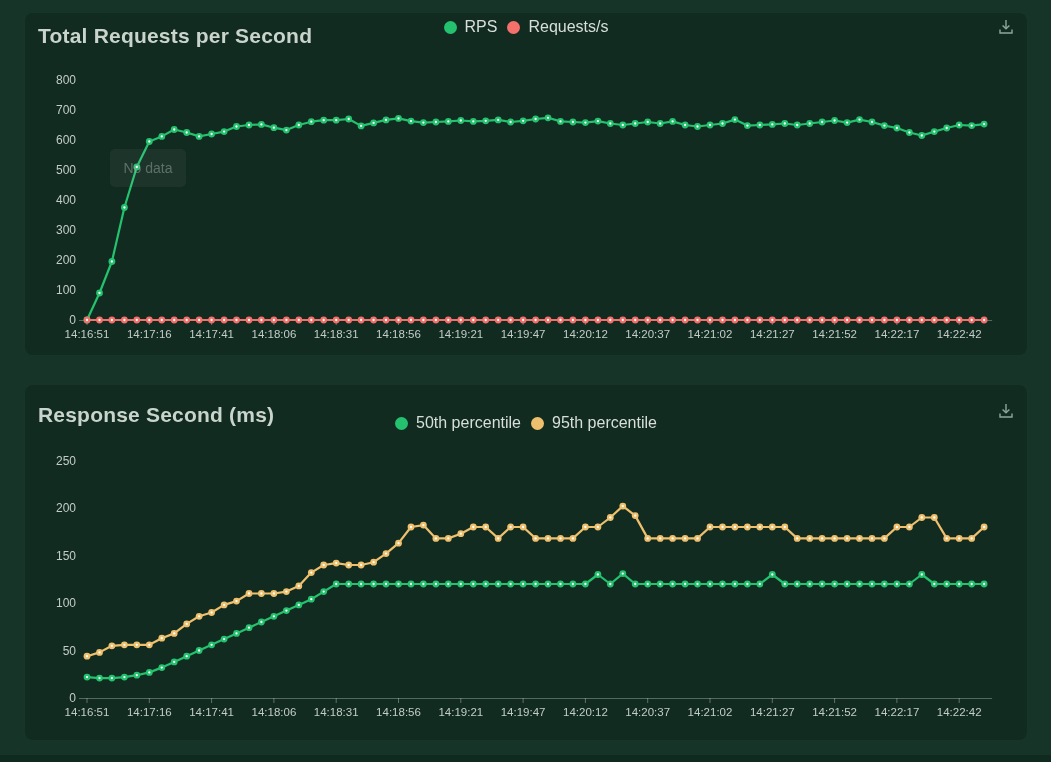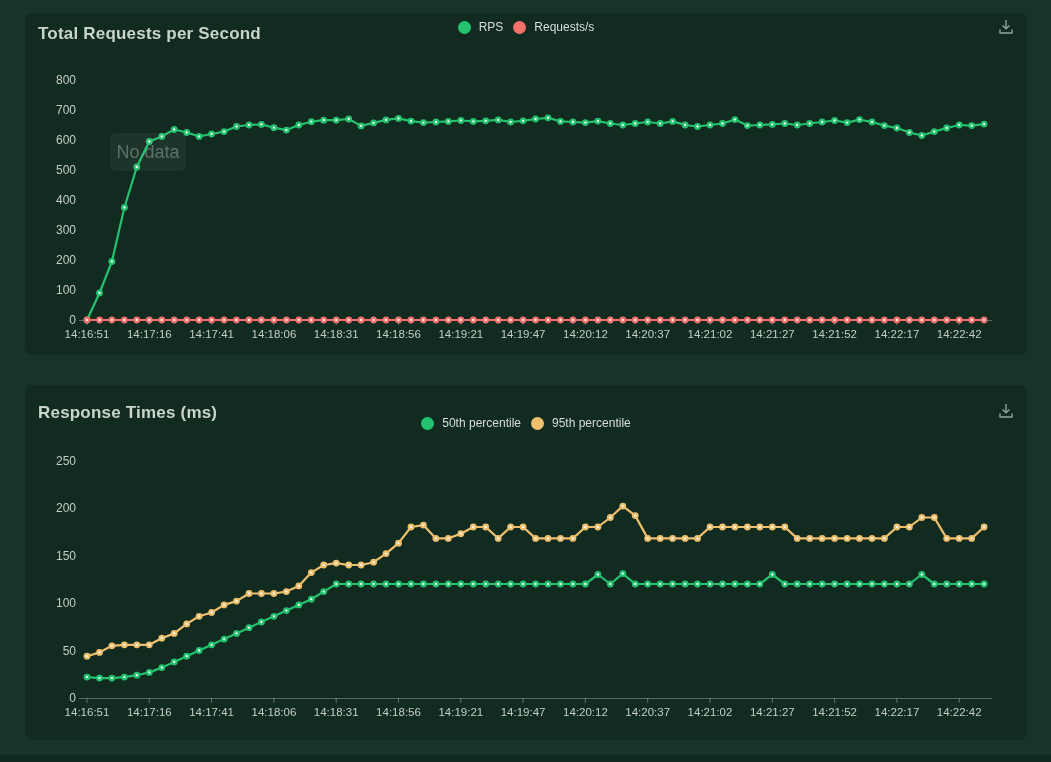"Total Requests per Second" .chart-title { font-size: 17px -> 21px }
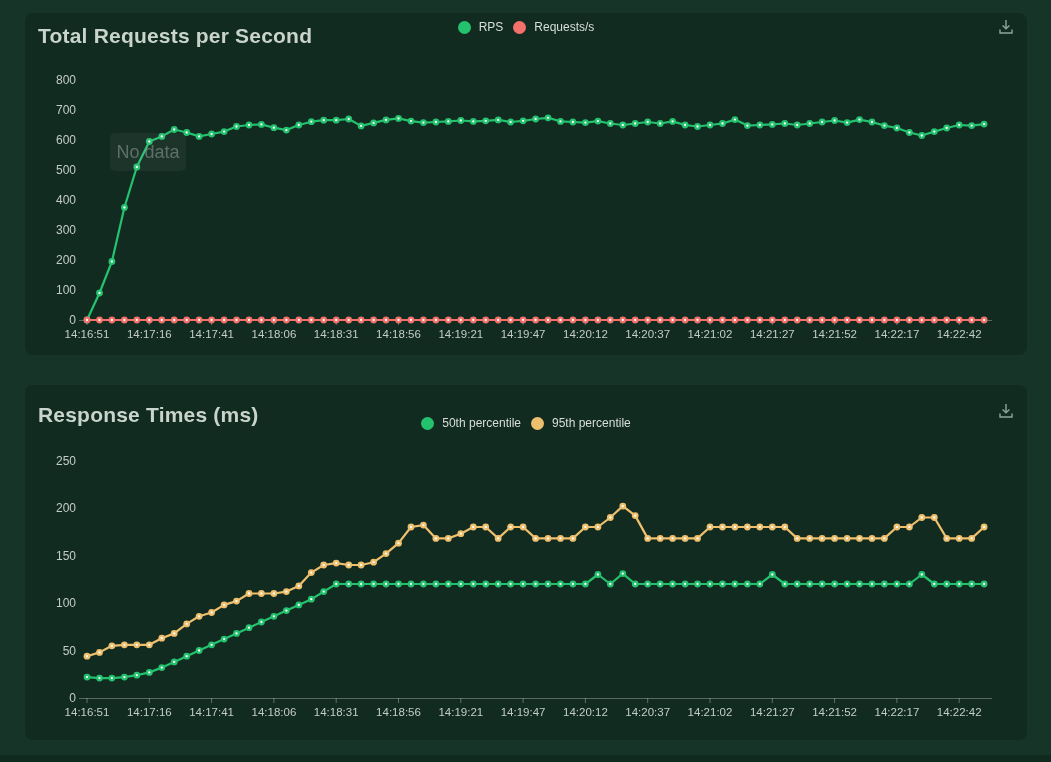"RPS" .legend-label { font-size: 12px -> 16px }
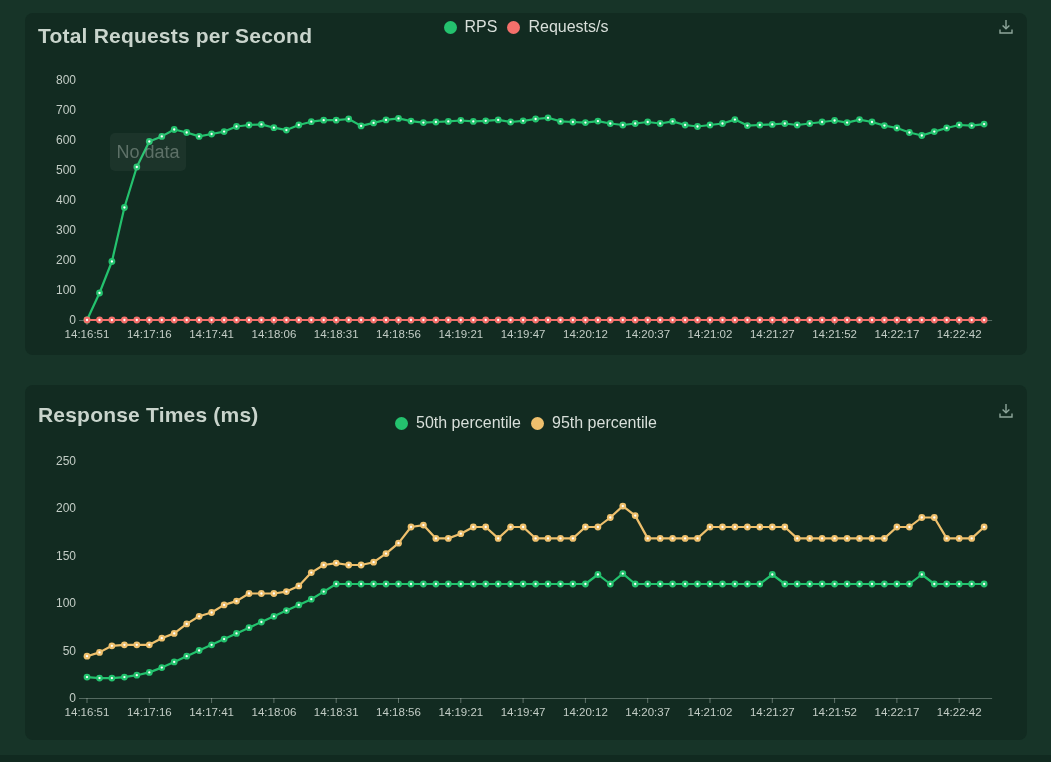"No data" .nodata { font-size: 18px -> 14px; top: 120px -> 136px }
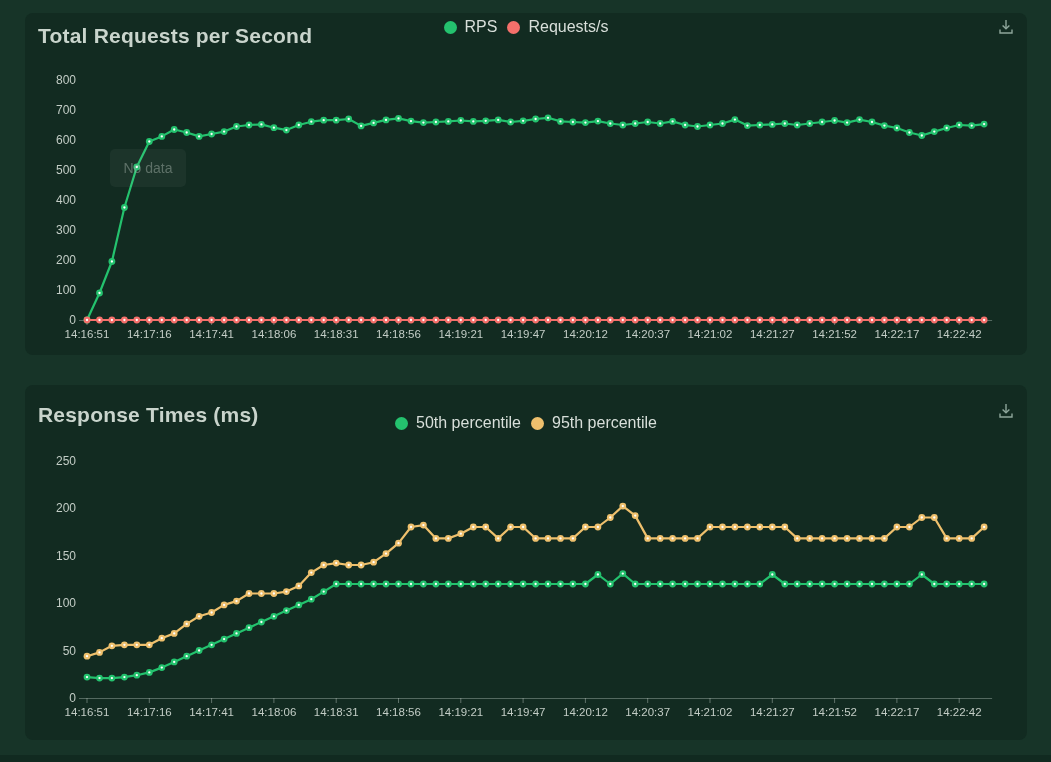"Response Times (ms)" h2.chart-title { text: Times -> Second }
